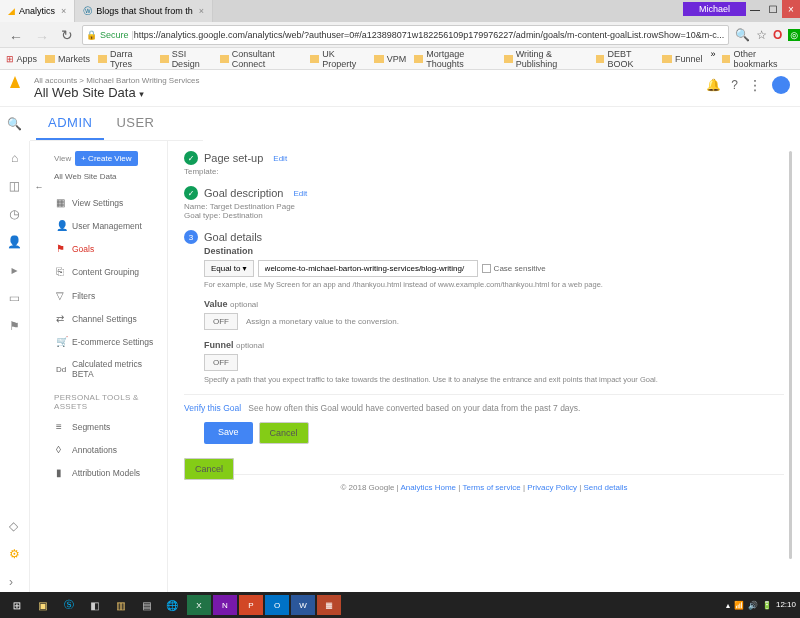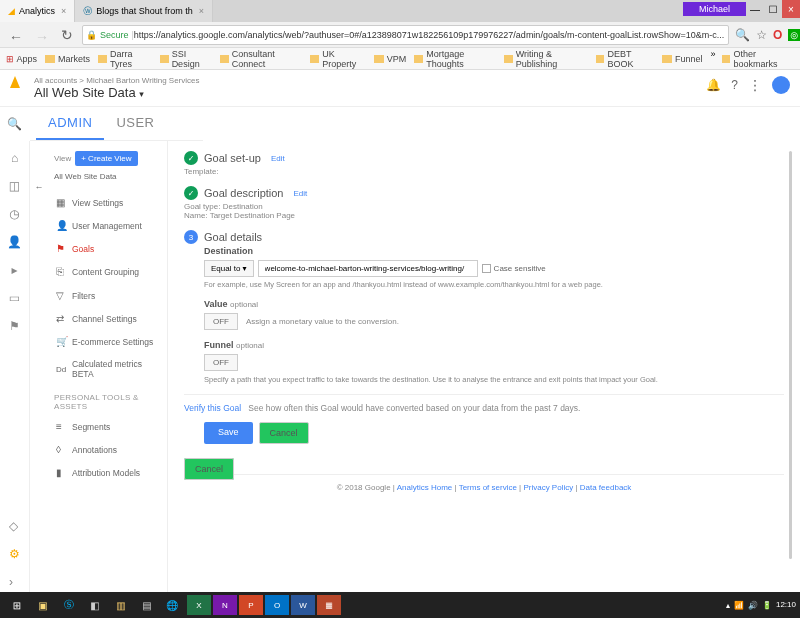"Goal set-up" span.step-title { text: Goal -> Page }
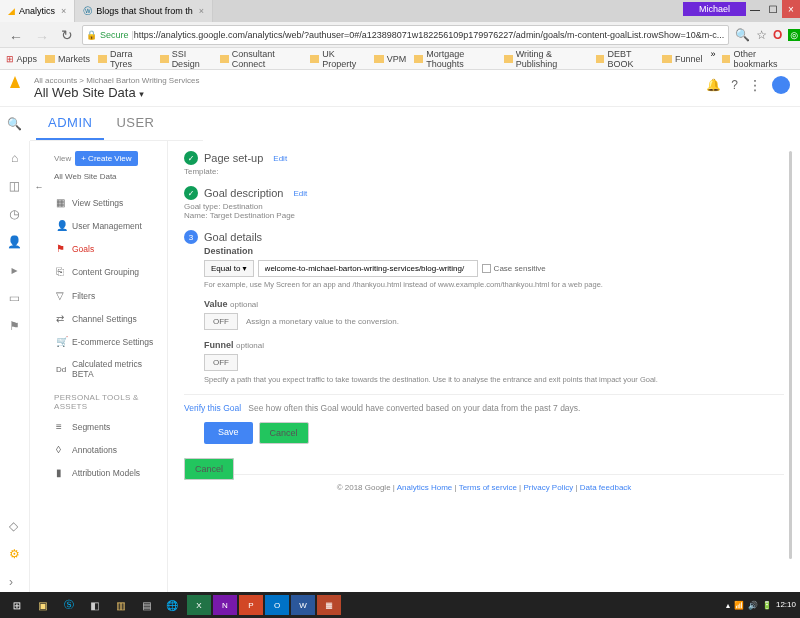"Goal type: Destination" div { order: before "Name: Target Destination Page" -> after "Name: Target Destination Page" }
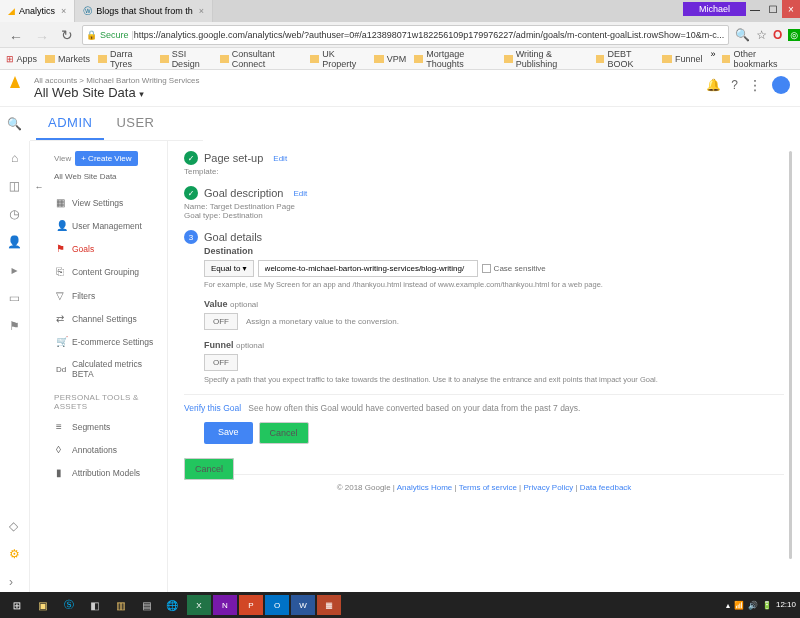"Cancel" .btn-cancel { background: #22c55e -> #84cc16 }
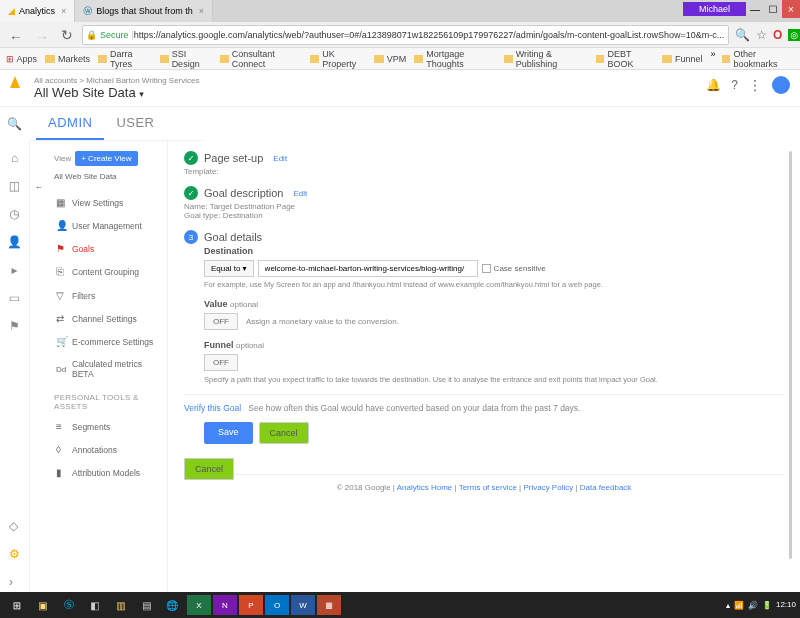"Data feedback" a { text: Data feedback -> Send details }
